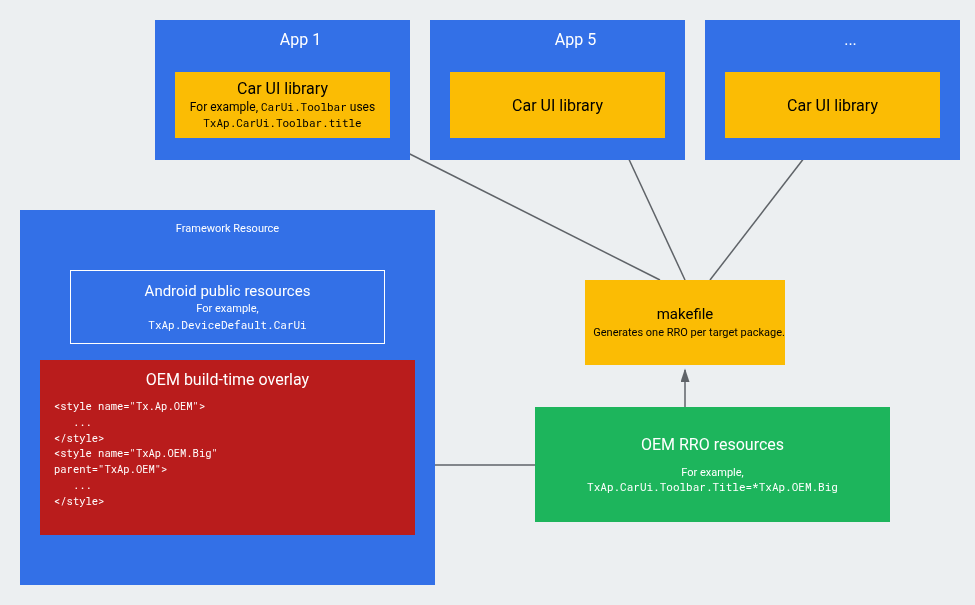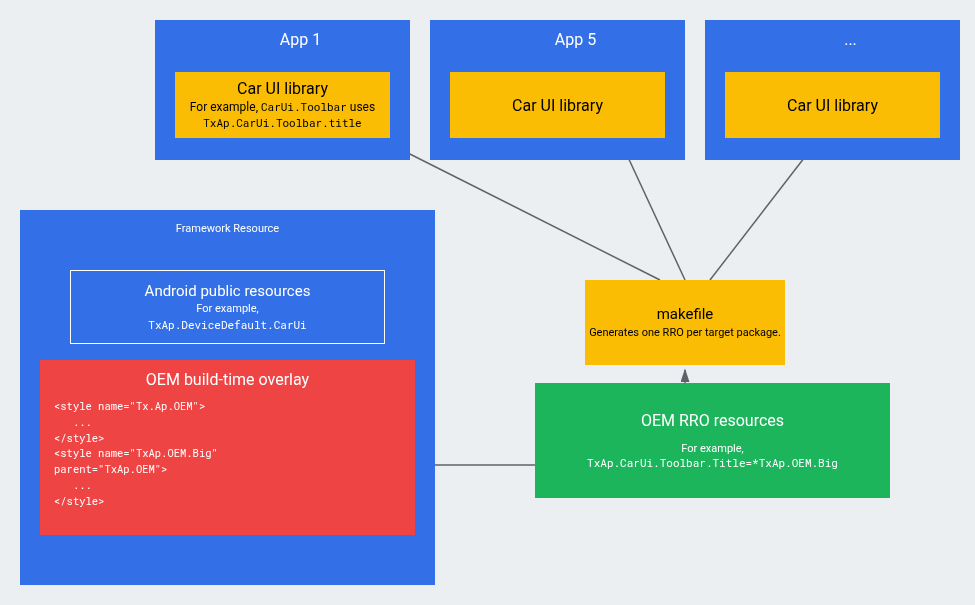"Generates one RRO per target" .mk .mk-sub { text-align: none -> right }
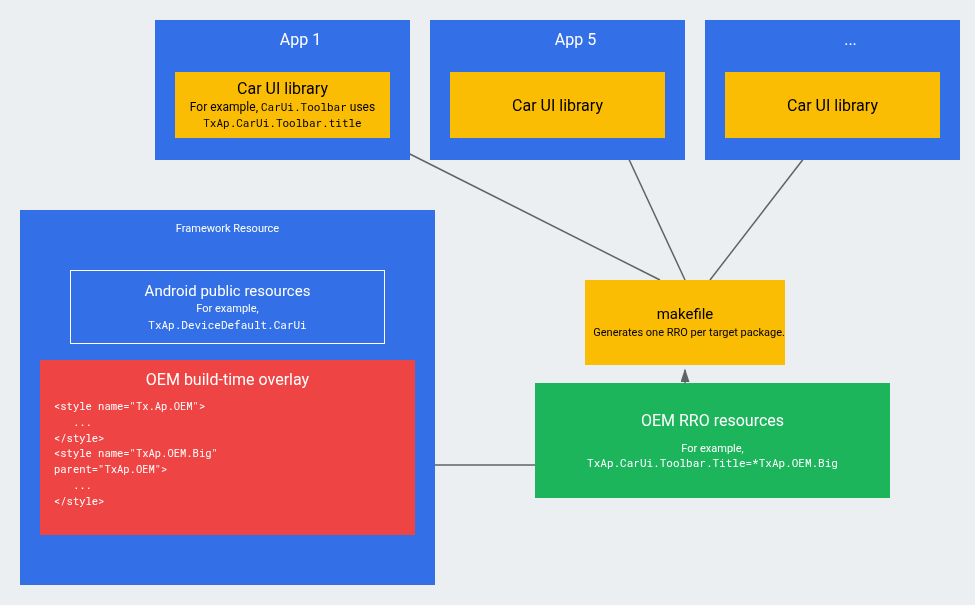"OEM build-time overlay" .overlay { background: #ef4444 -> #b91c1c }
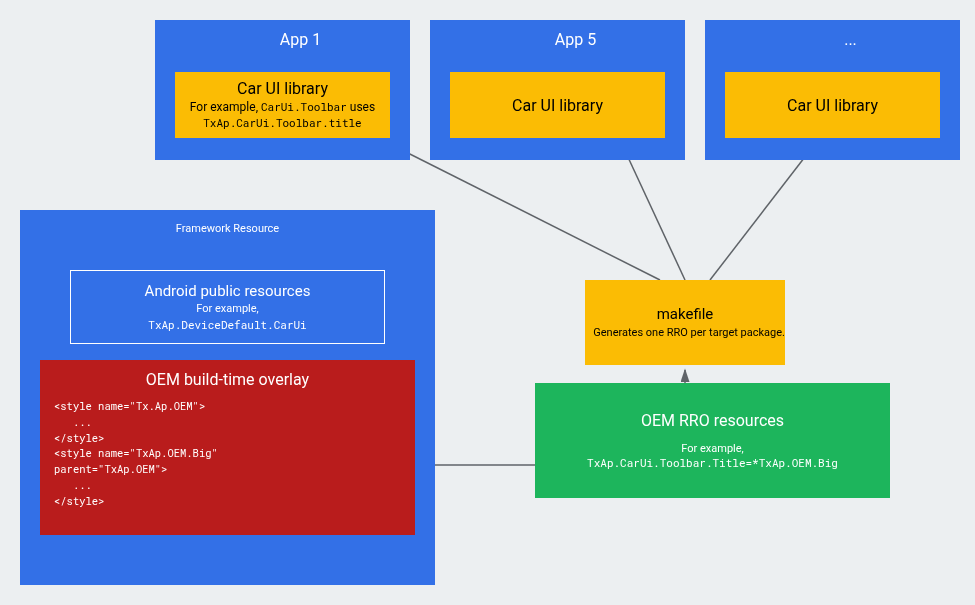"OEM RRO resources" .rro { top: 383px -> 407px }
